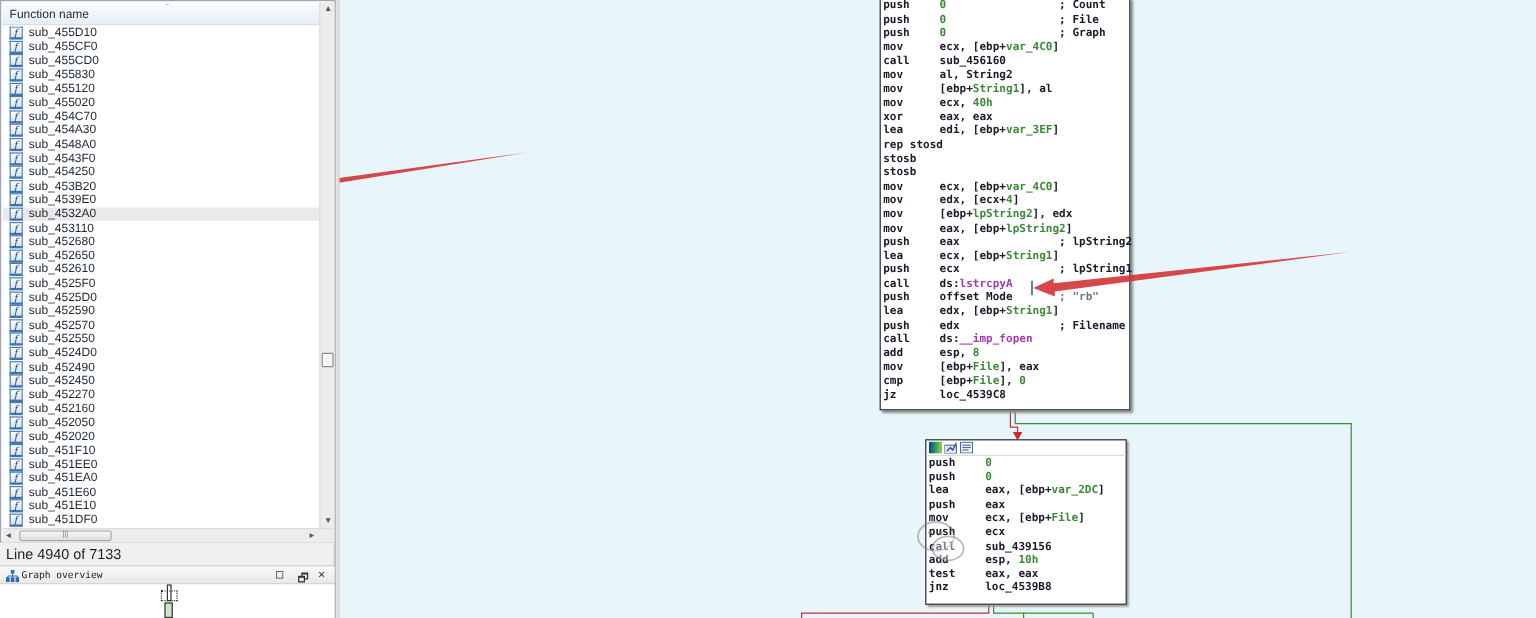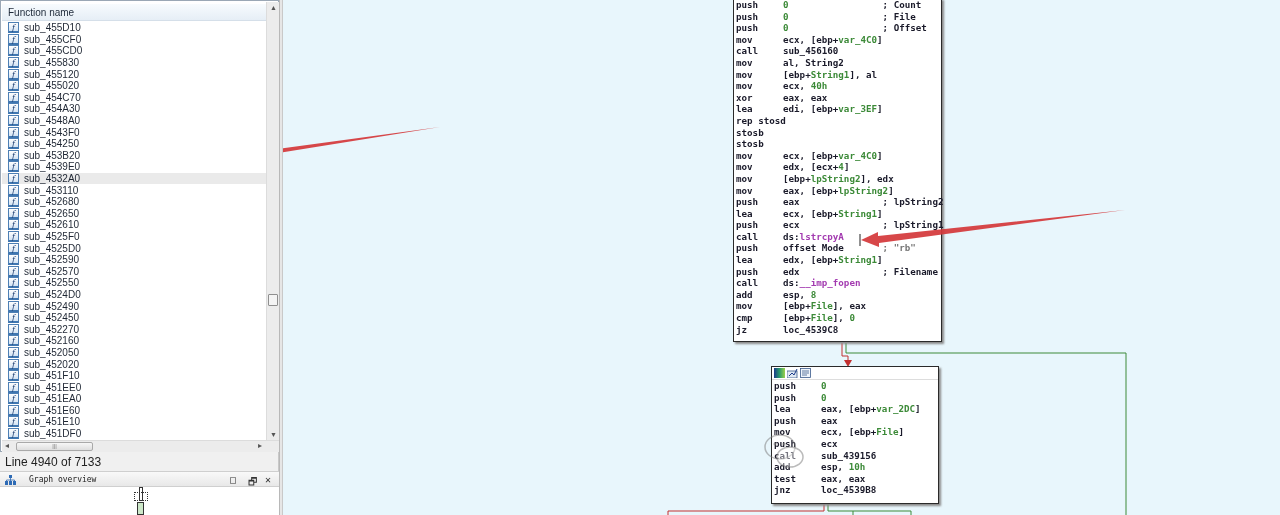"; Offset" span { text: Offset -> Graph }
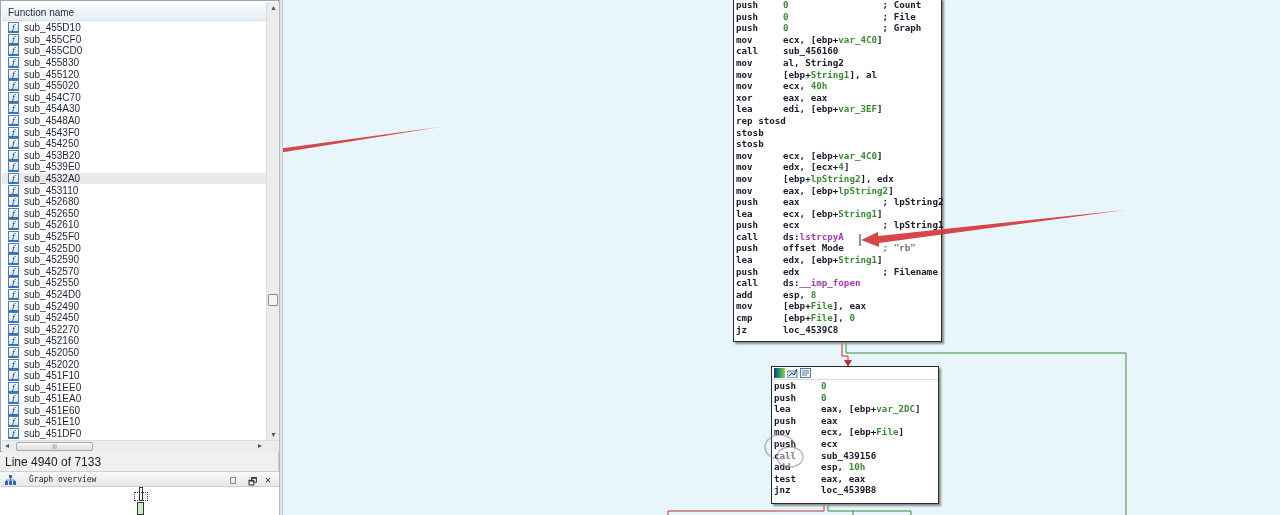"Graph overview" .graph-ov-title { padding: 3px 0 0 29px -> 3px 0 0 18px }
